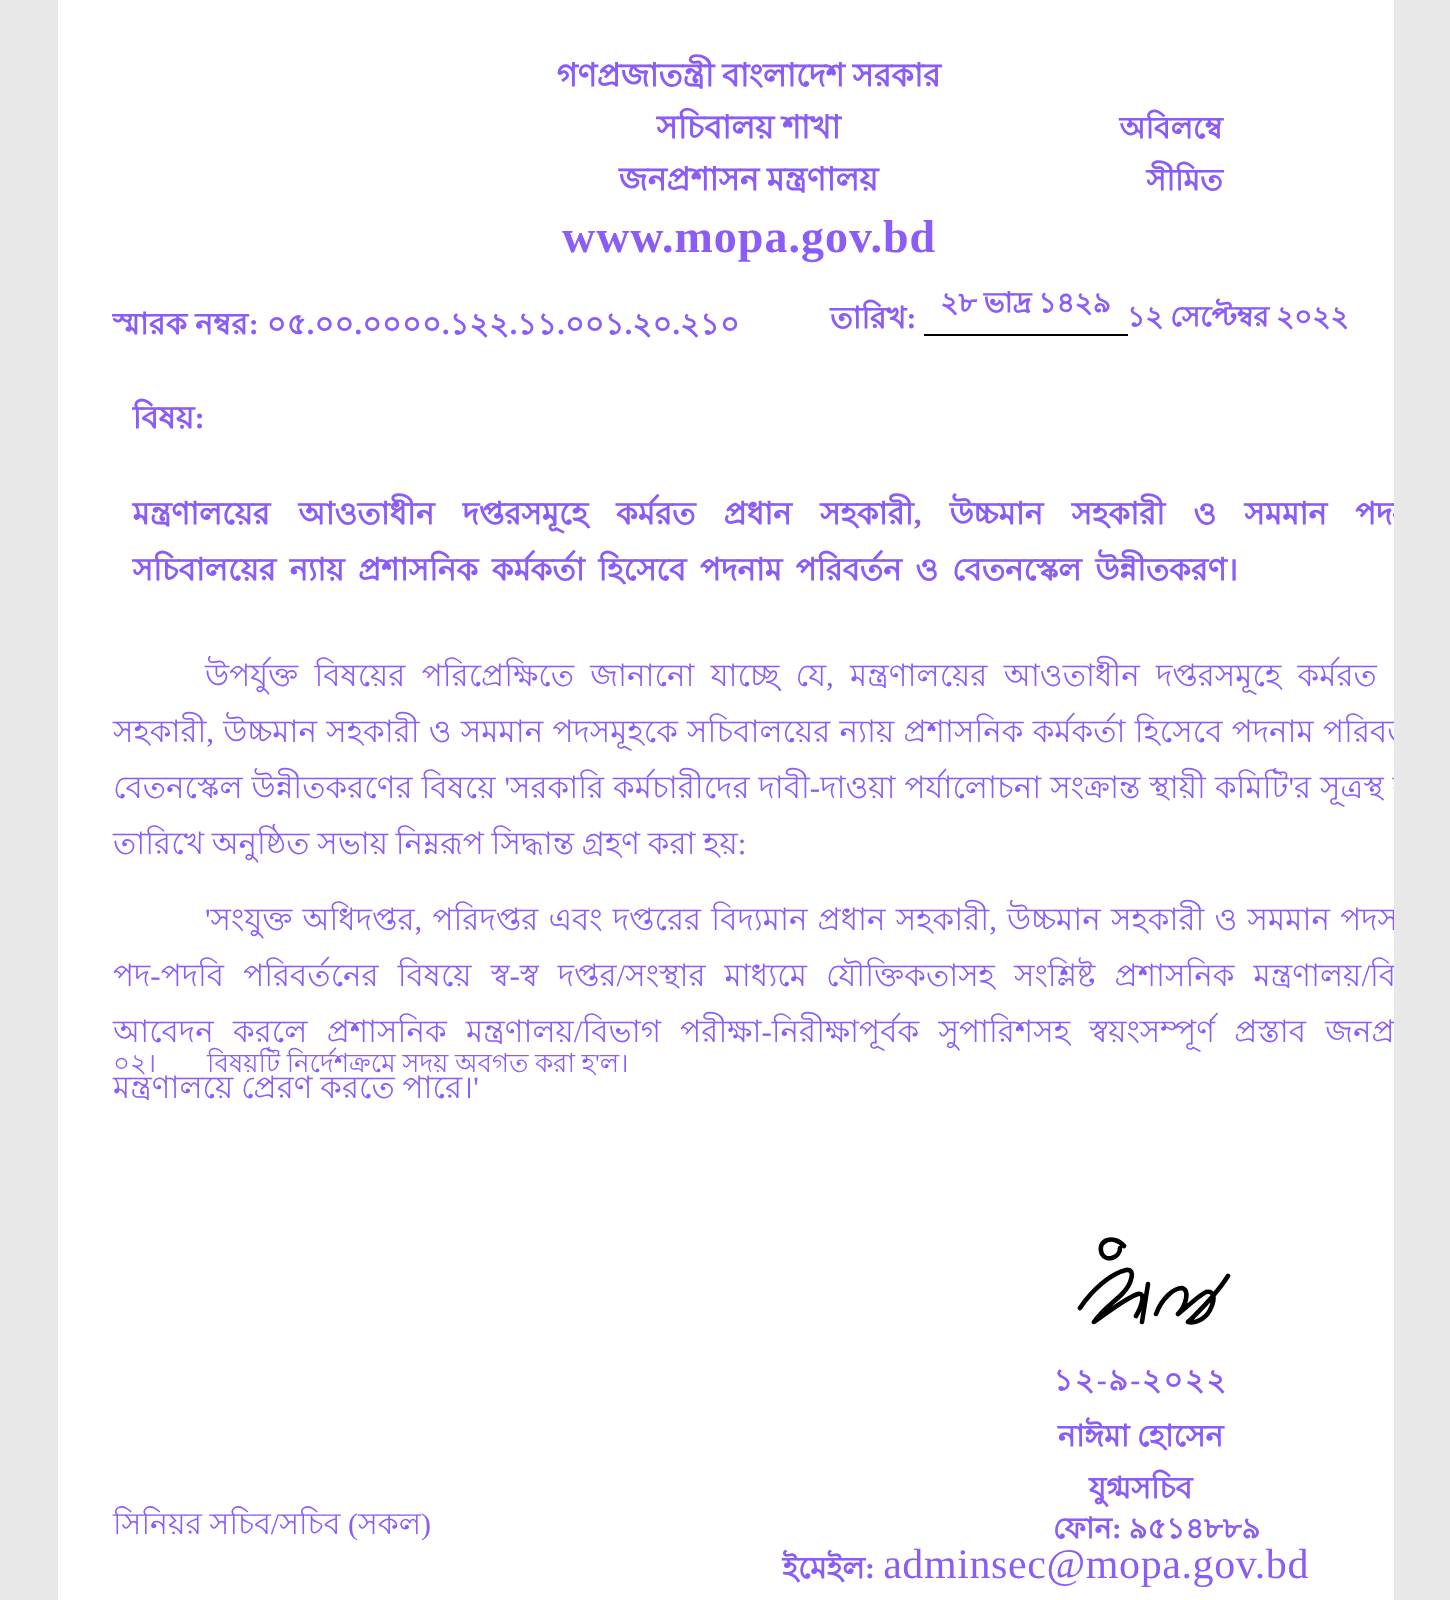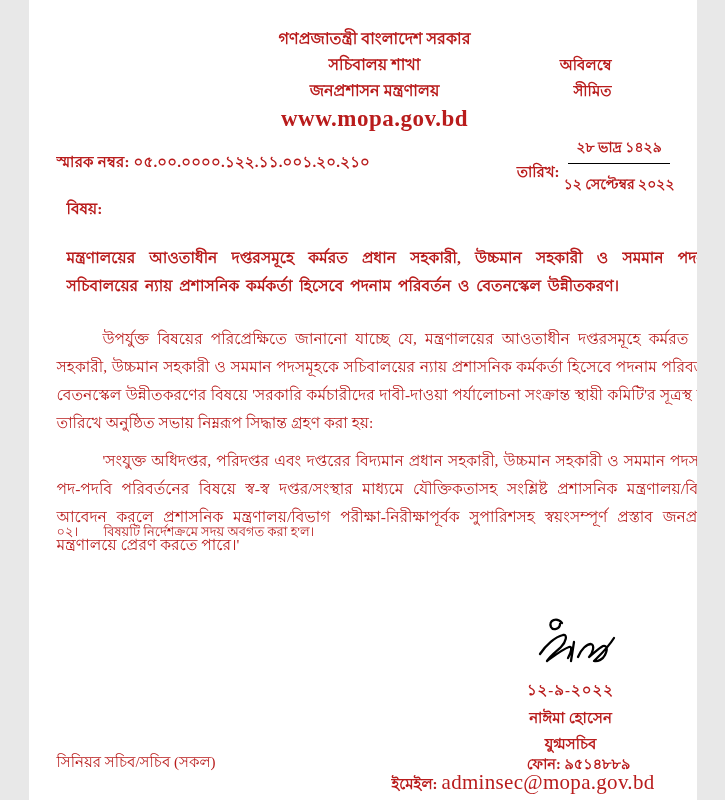"গণপ্রজাতন্ত্রী বাংলাদেশ সরকার" .page { color: #b91c1c -> #8b5cf6 }
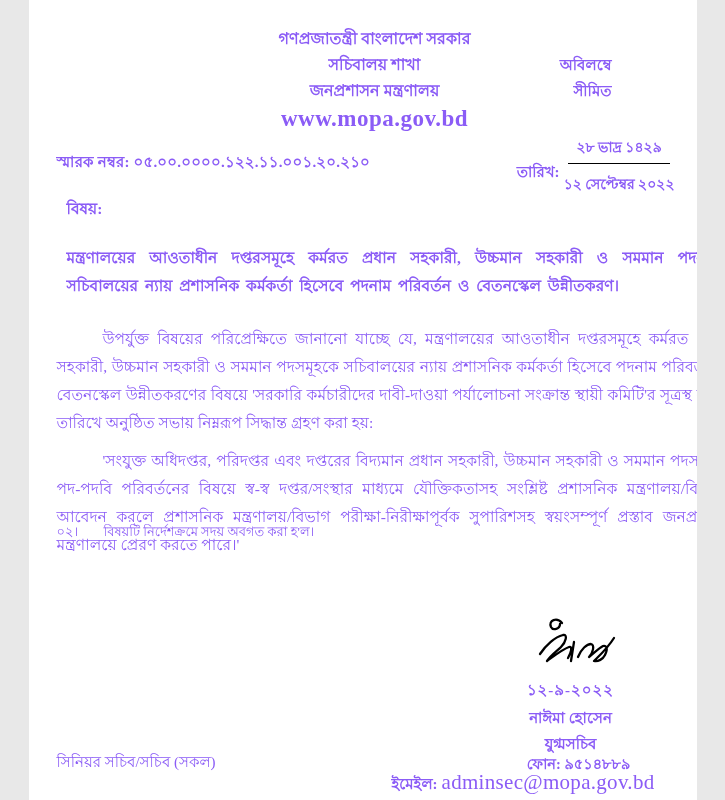"২৮ ভাদ্র ১৪২৯" .date-col { flex-direction: column -> row }
